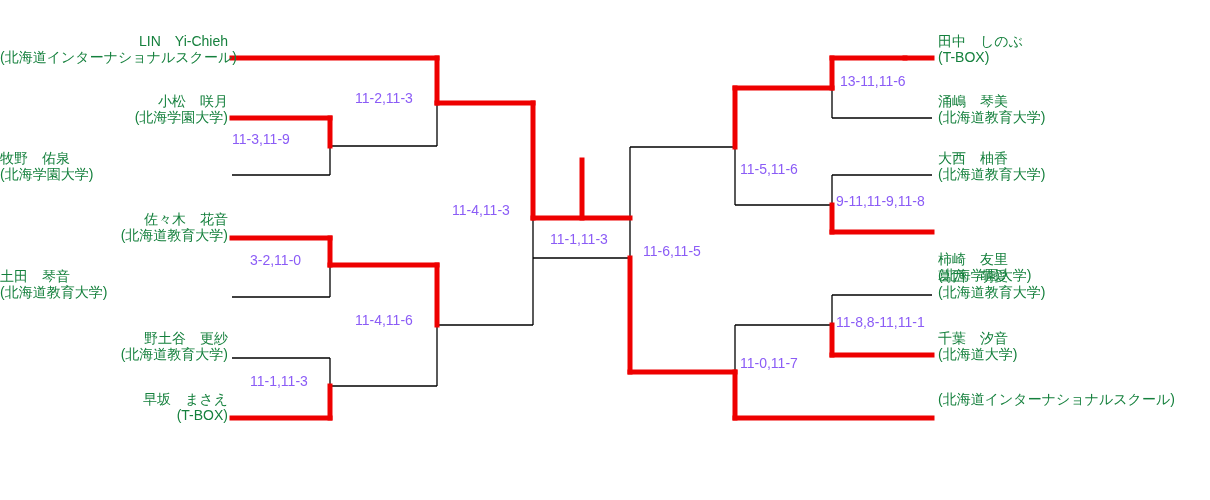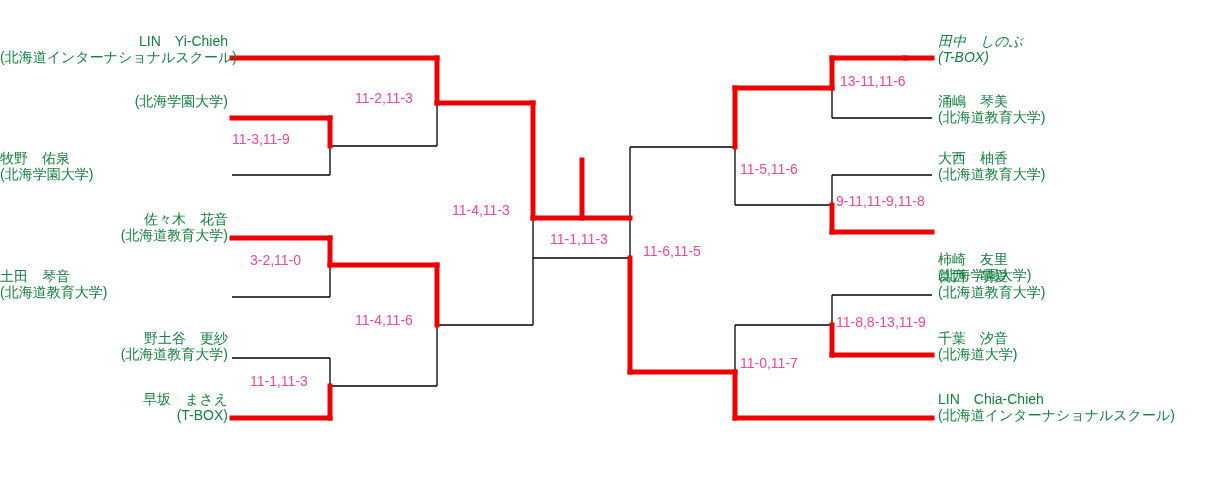"田中 しのぶ" div.label { font-style: italic -> none }
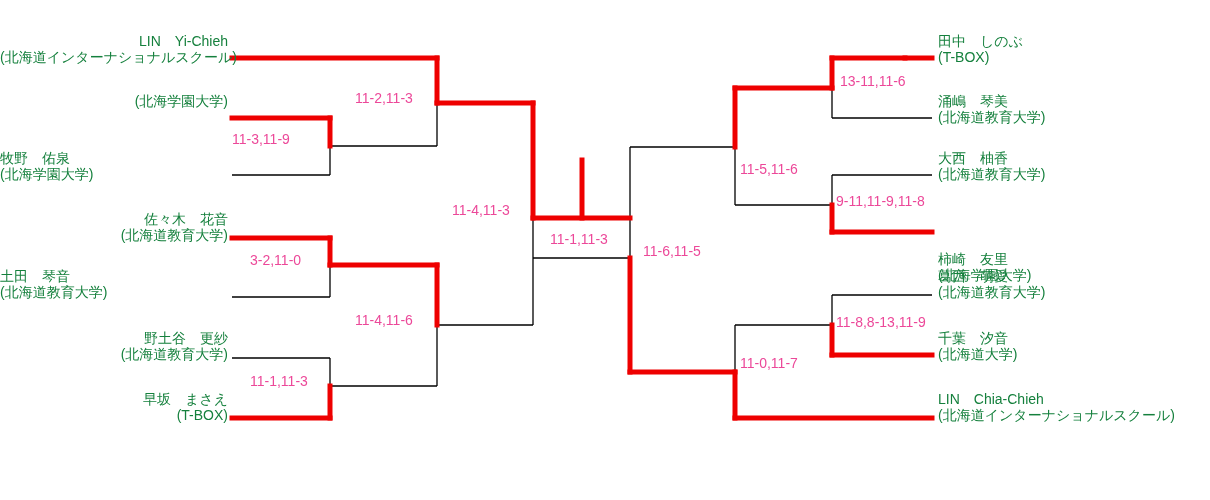"13-11,11-6" .score { color: #ec4899 -> #8b5cf6 }
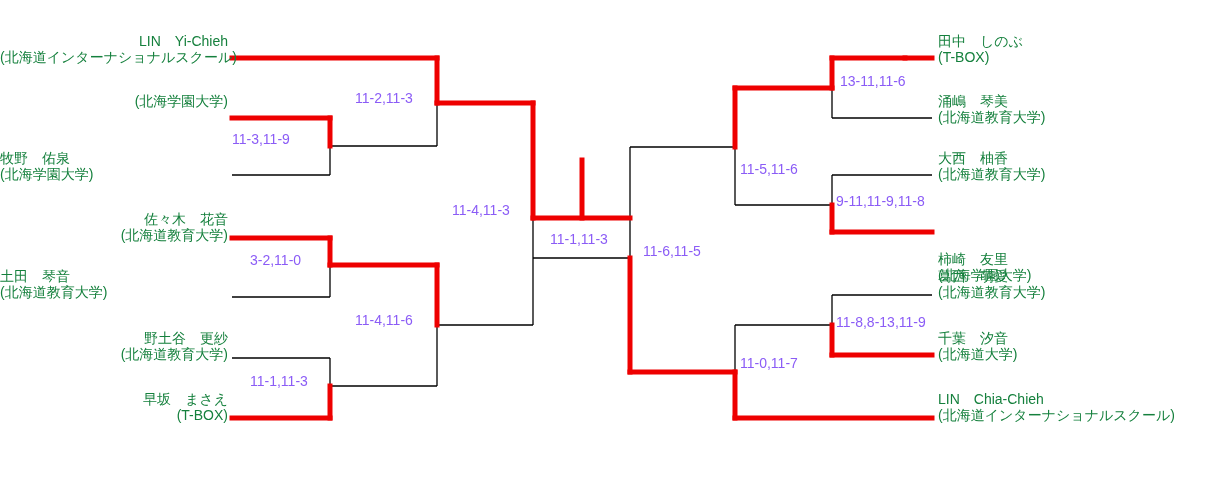"小松 咲月" span.nm { html: none -> <span>小松 咲月</span> }
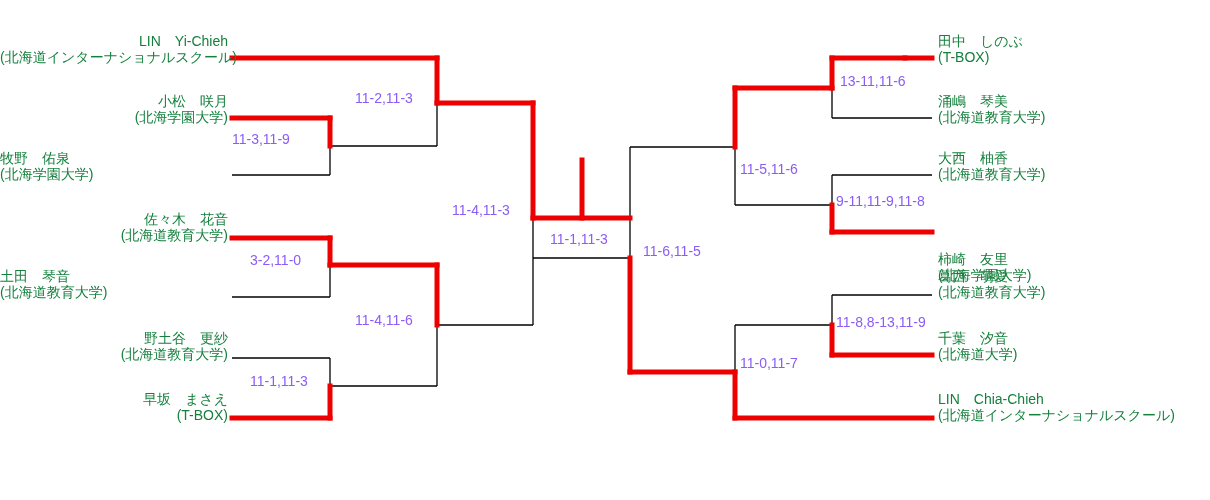"11-8,8-13,11-9" div.label { text: 11-8,8-13,11-9 -> 11-8,8-11,11-1 }
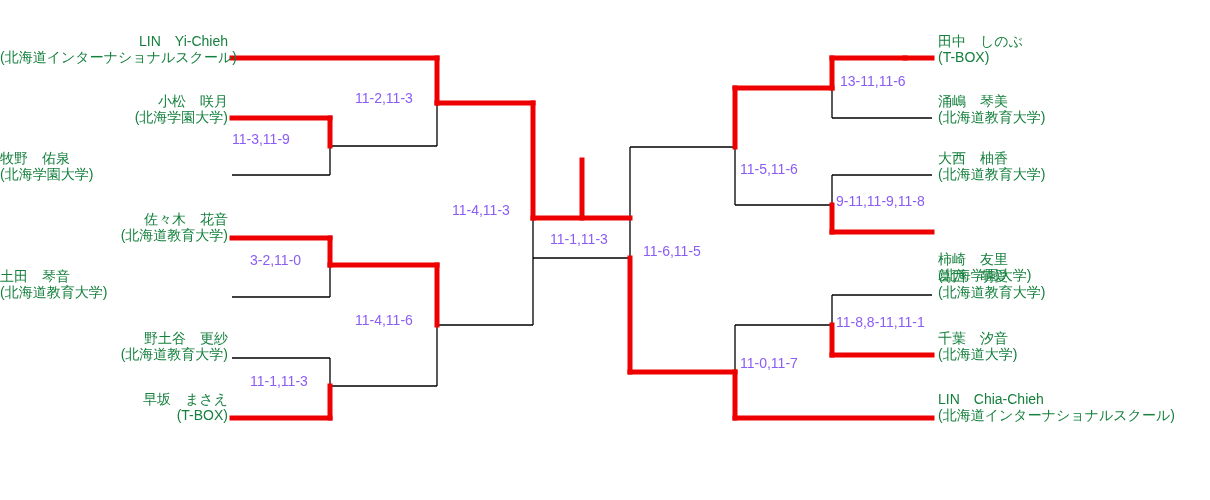"LIN Chia-Chieh" span.nm { html: <span>LIN Chia-Chieh</span> -> none }
